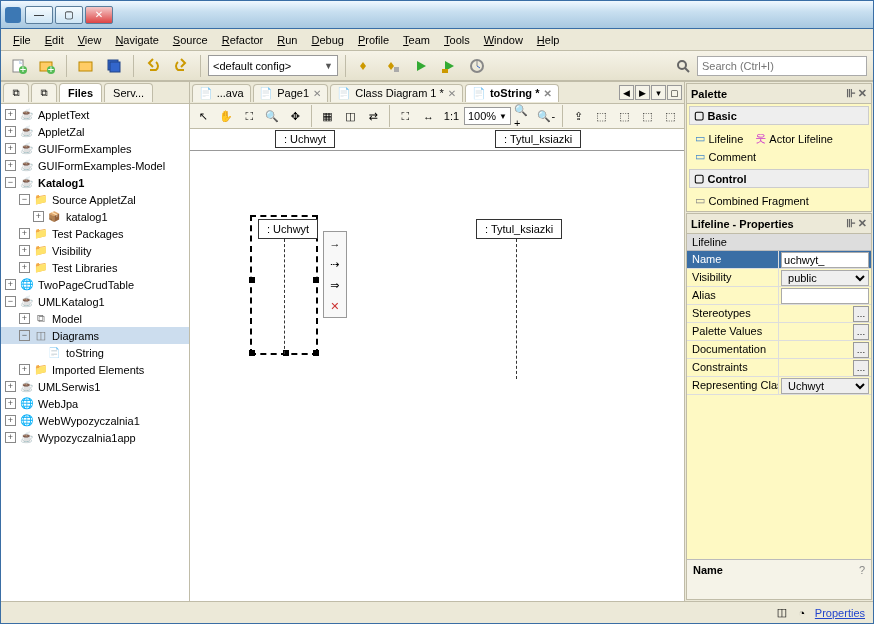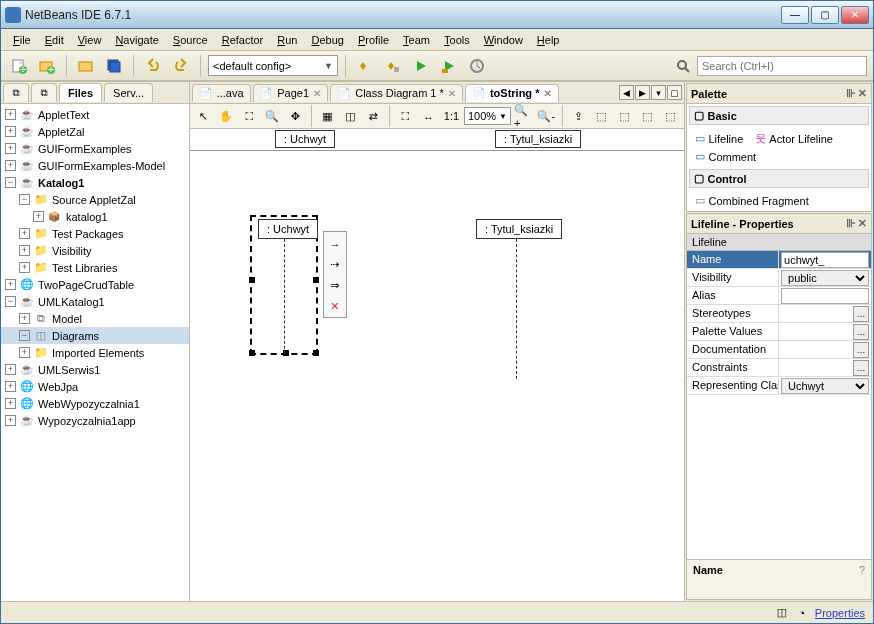"NetBeans IDE 6.7.1" div.title { html: <div>NetBeans IDE 6.7.1</div> -> none }
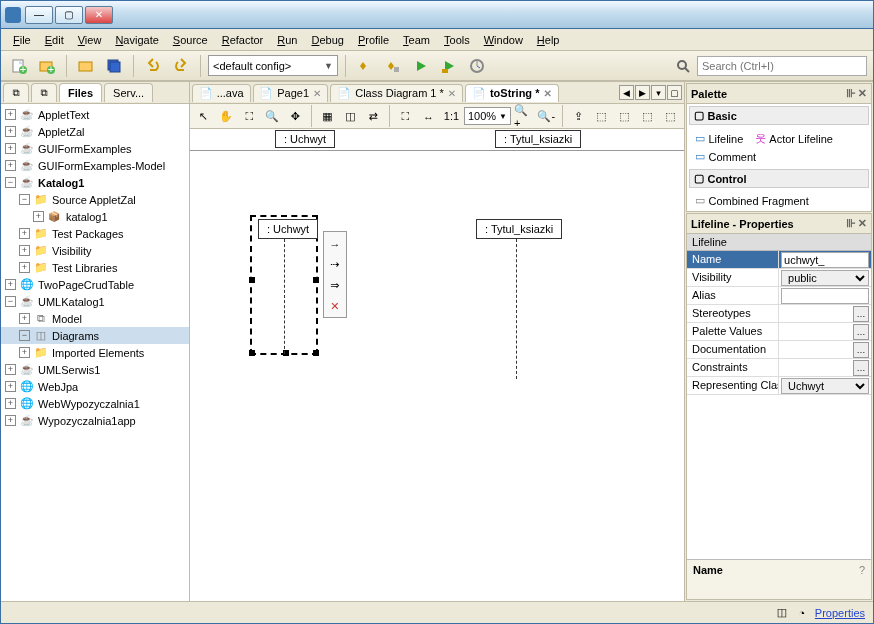"Palette" .panel { background: #ffffff -> #fef9c3 }
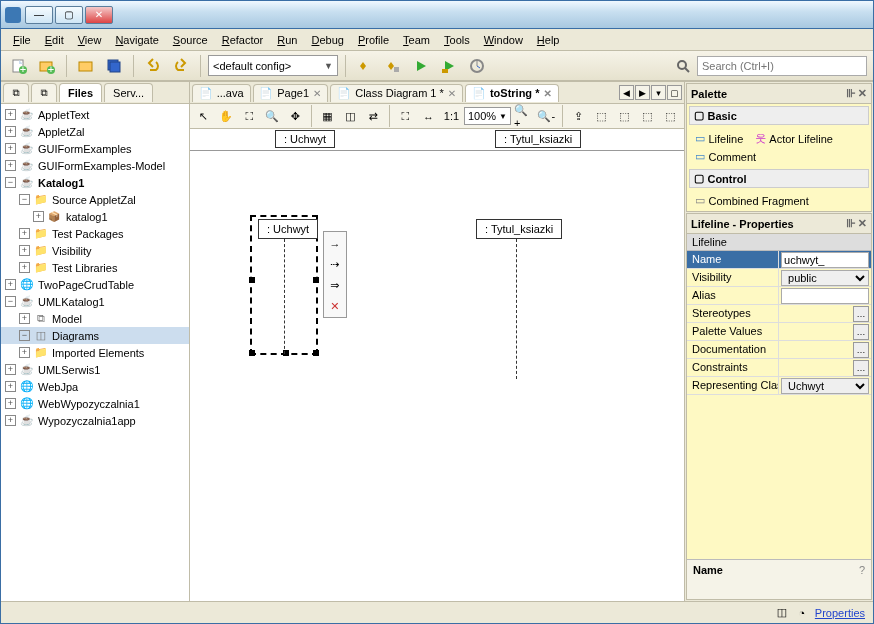"toString" div.tree-item { html: none -> <div> <span></span> <span></span> <span></span> <span></span> <span>toString</span> </div> }
